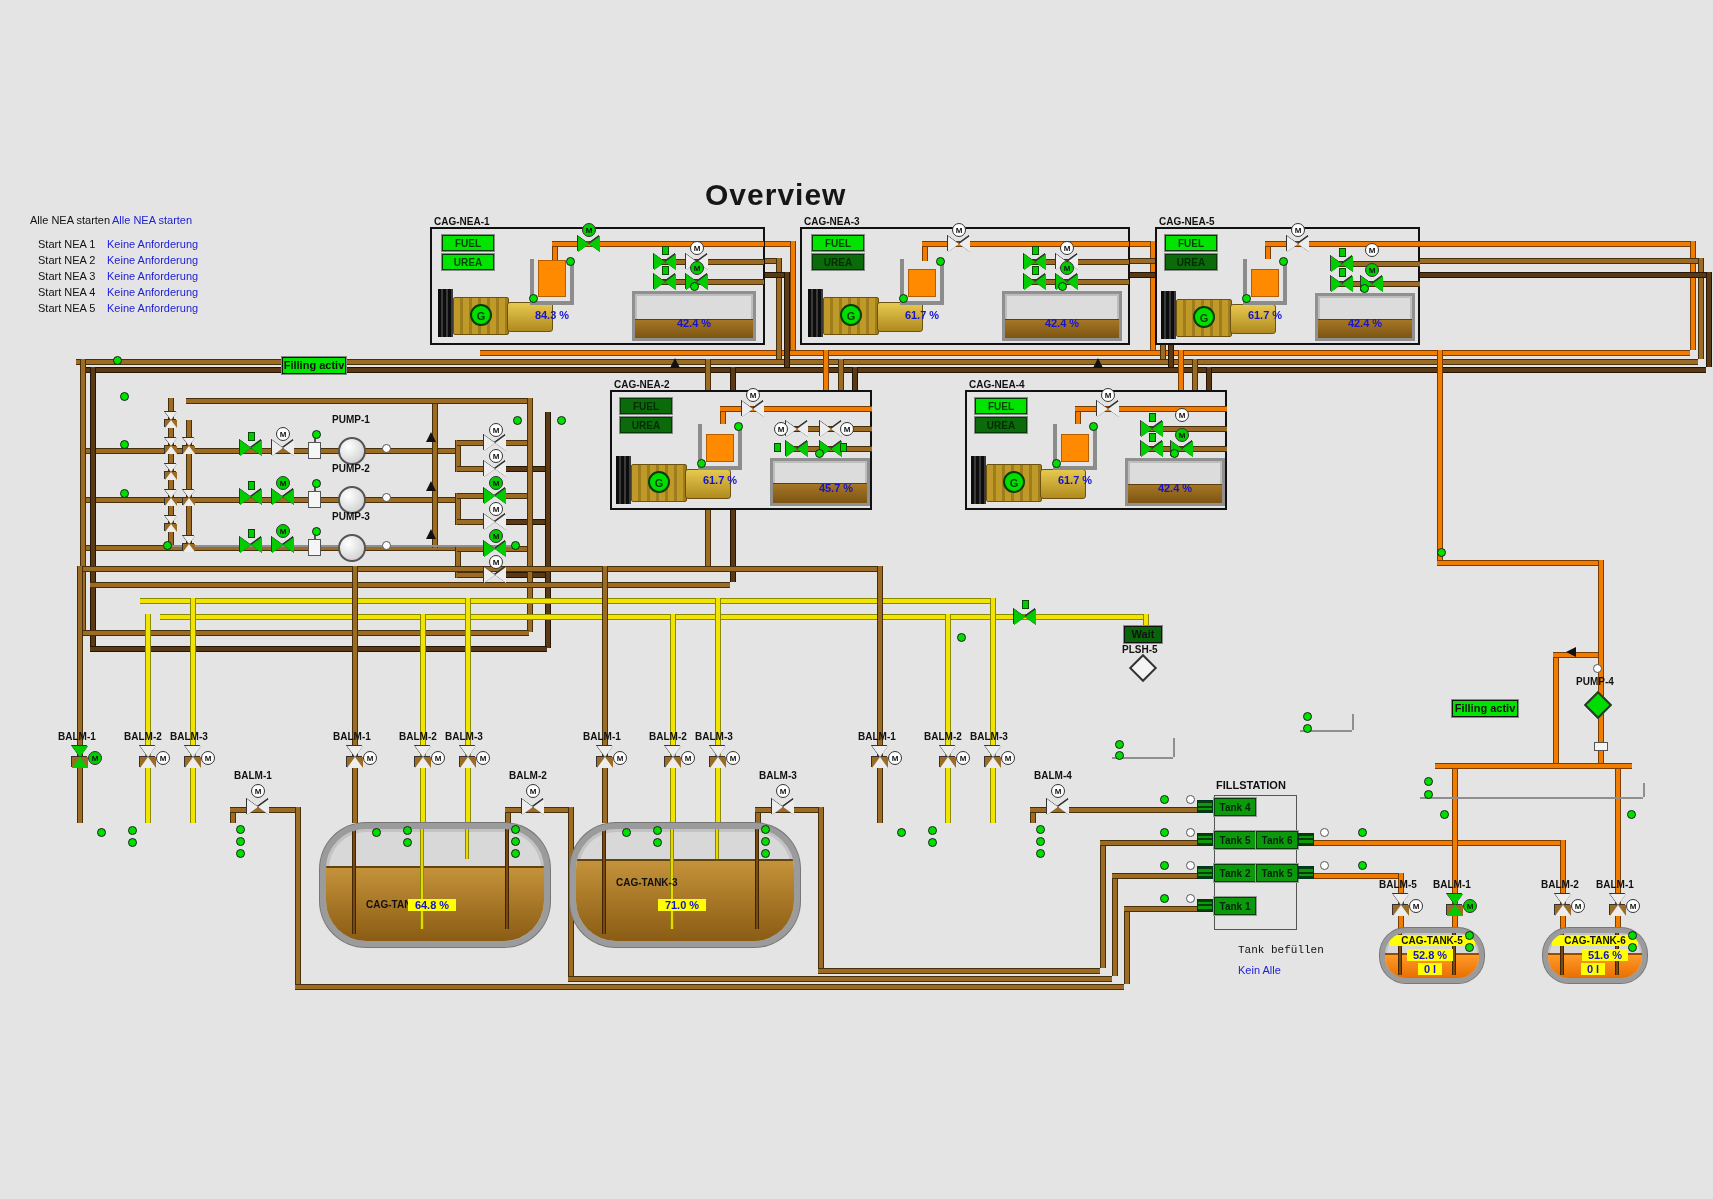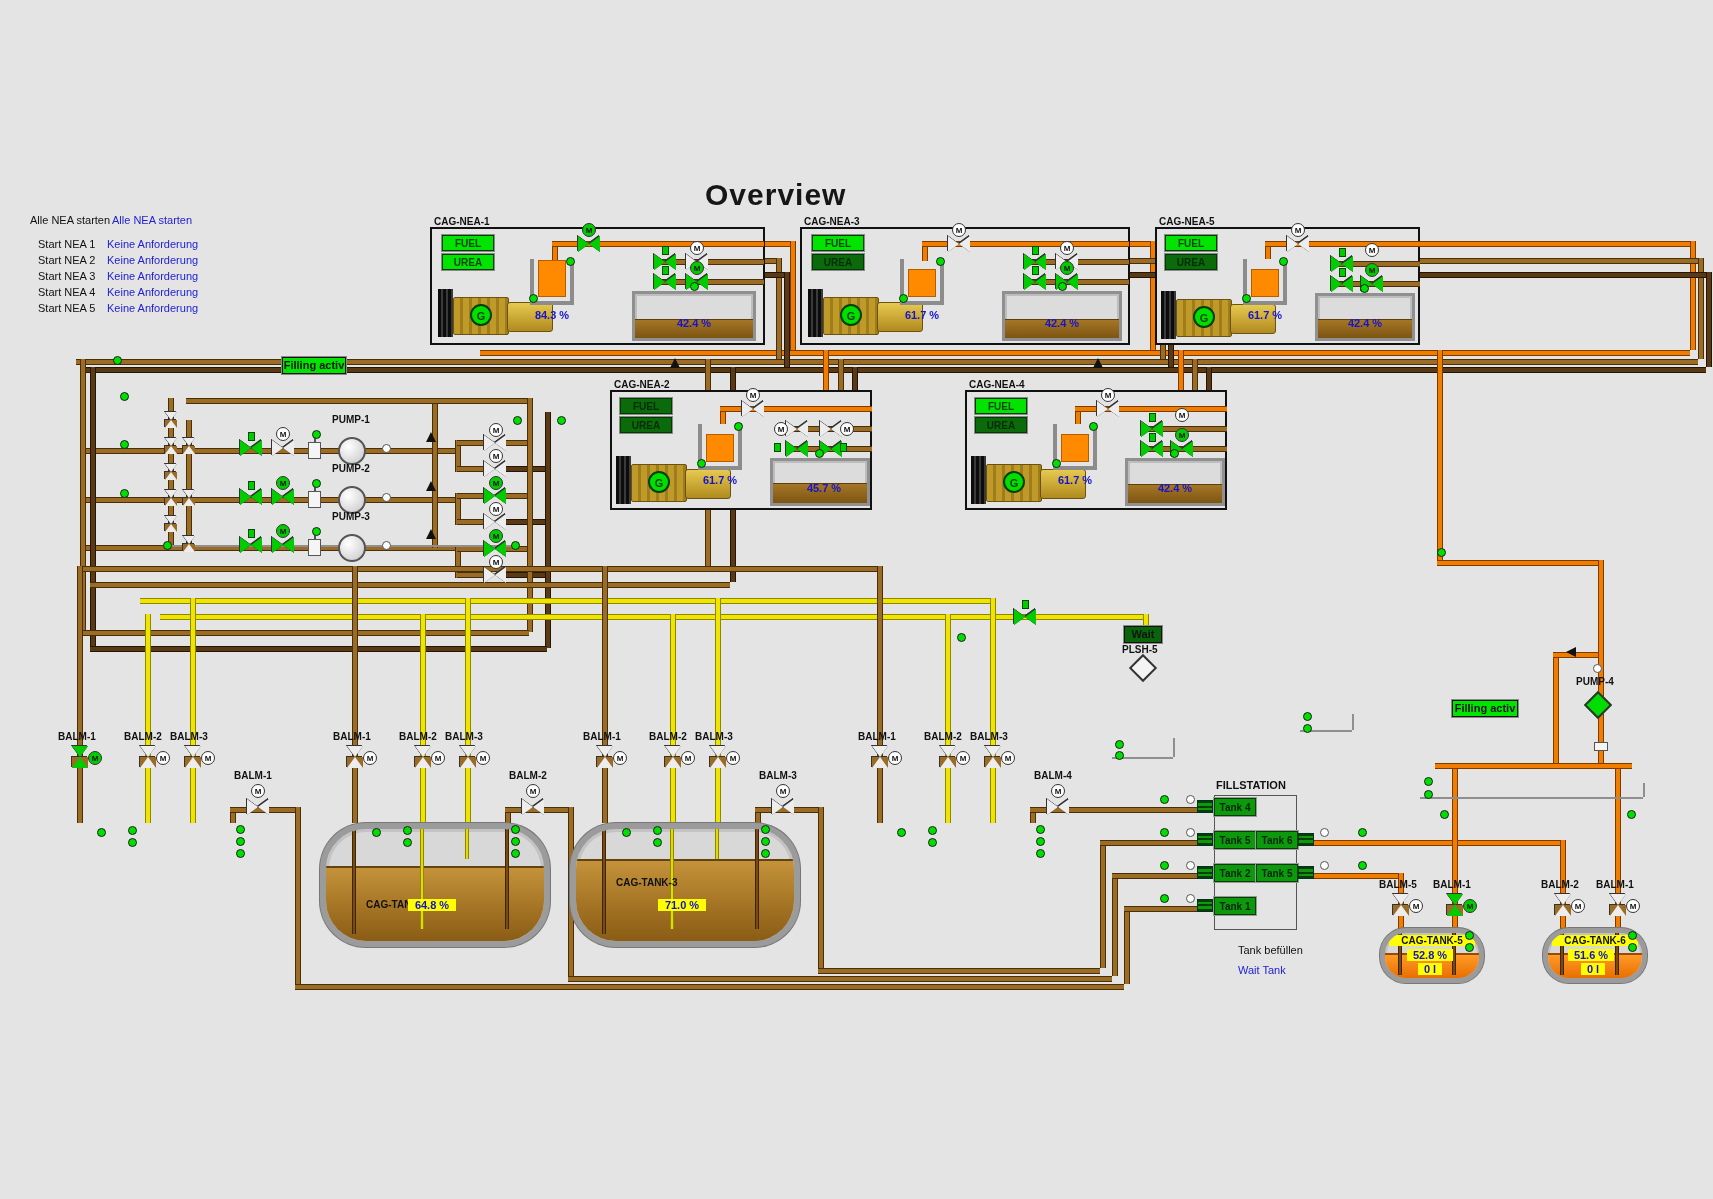"45.7 %" div.bluepct { left: 4px -> 16px }
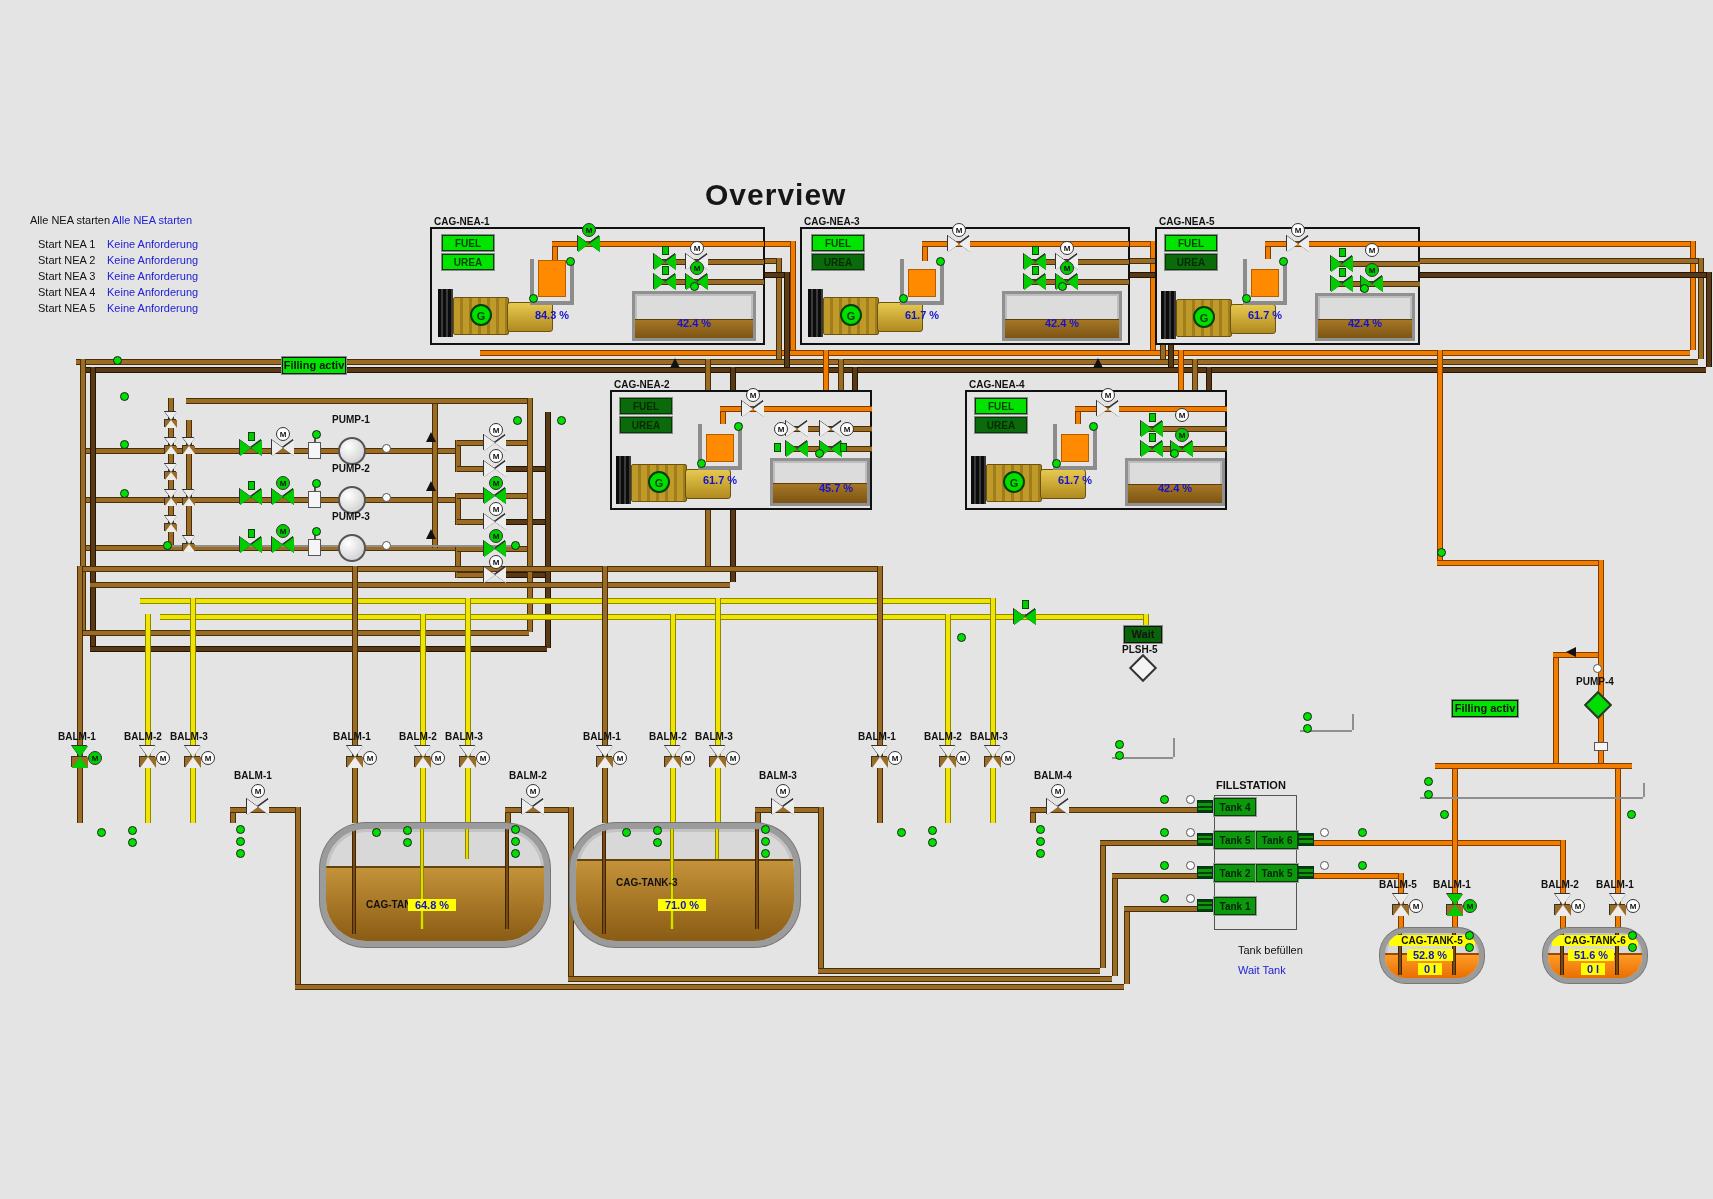"Tank befüllen" div.lbl { font-family: none -> Liberation Mono, monospace }
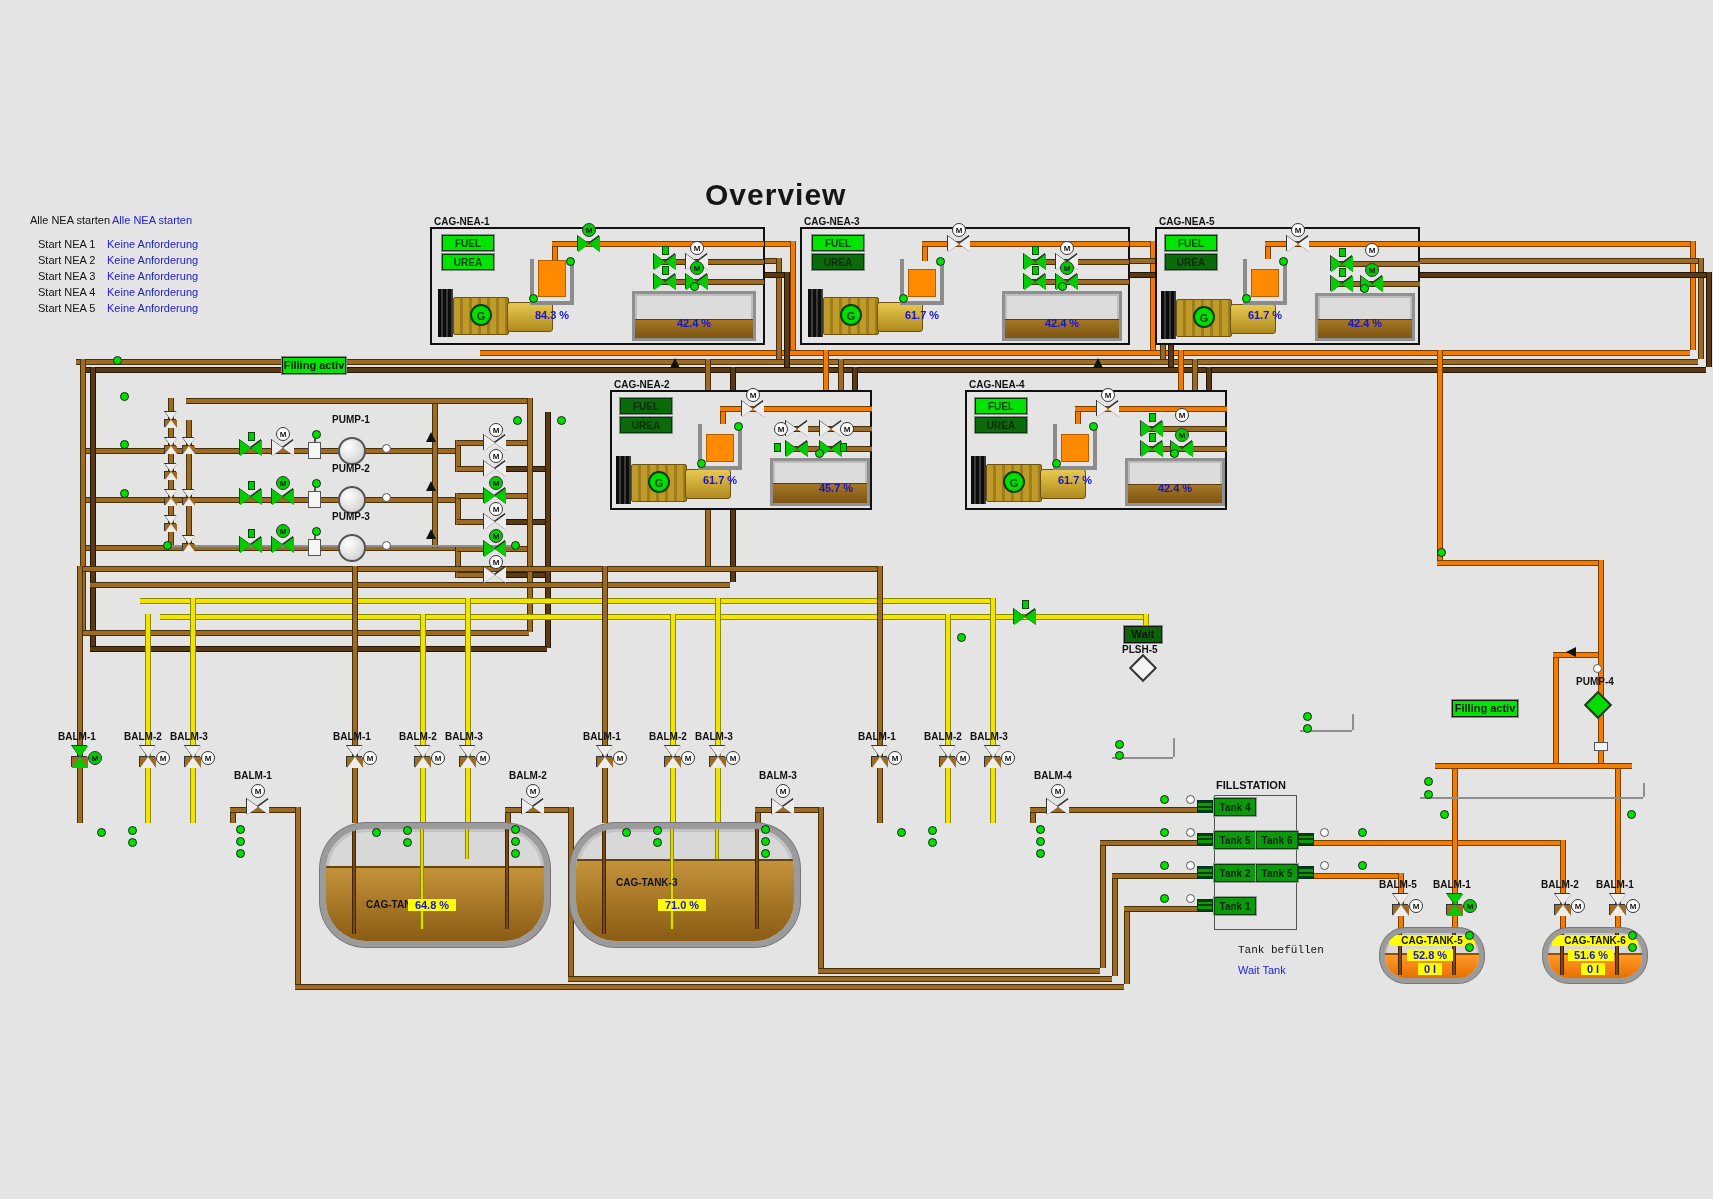"51.6 %" div.pctlabel { left: 20px -> 34px }
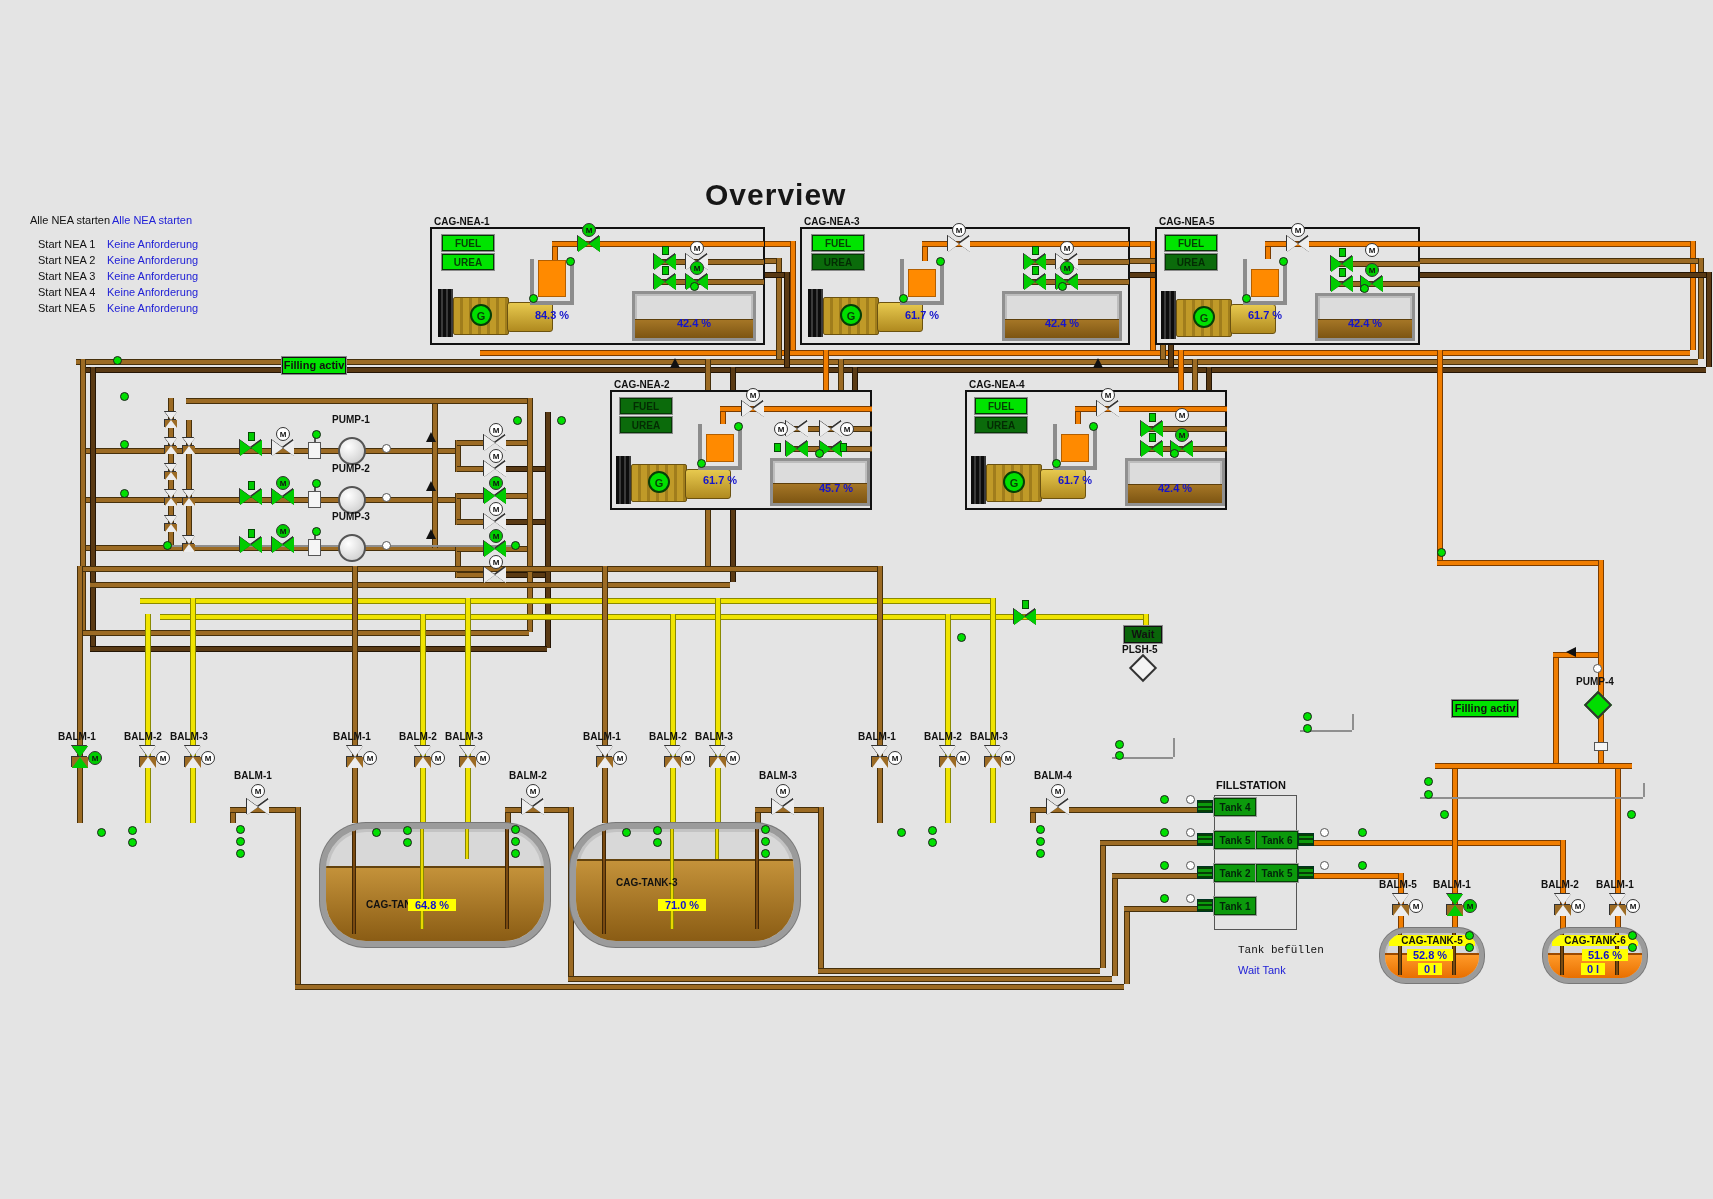"Wait Tank" div.link { text: Wait Tank -> Kein Alle }
